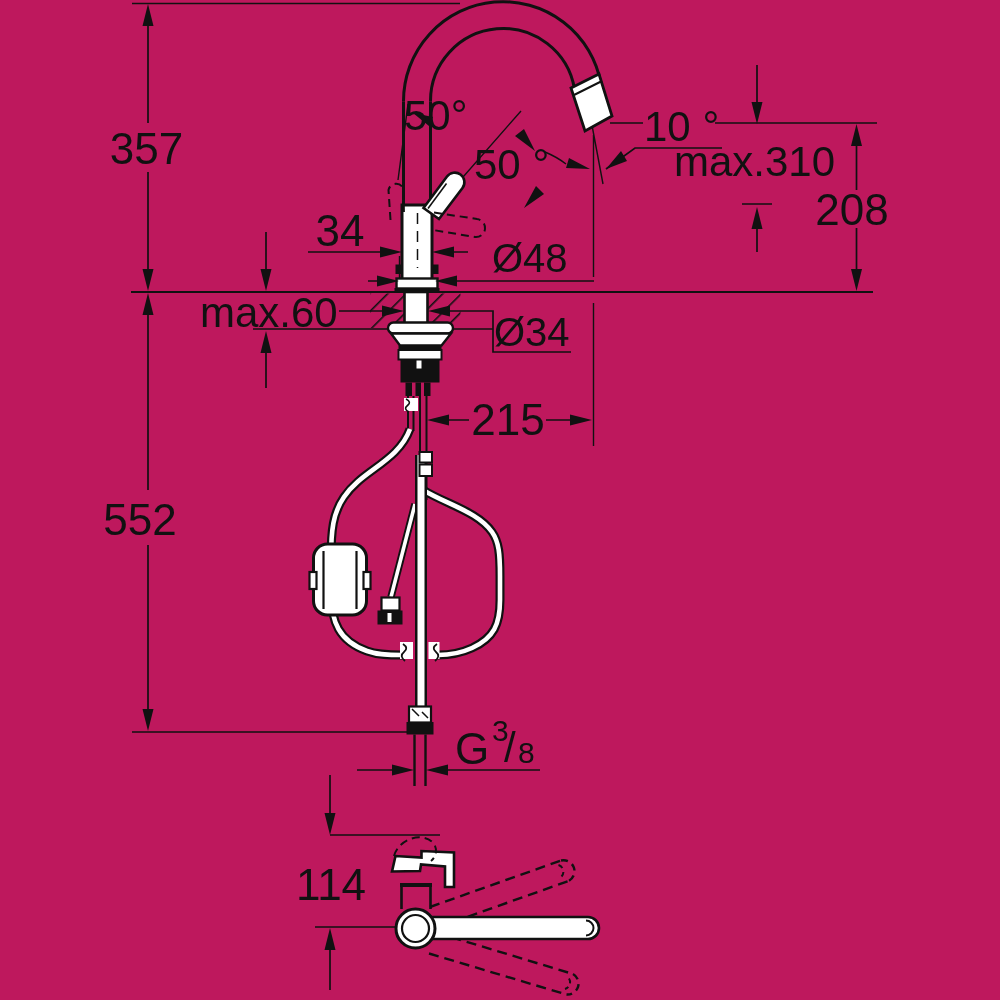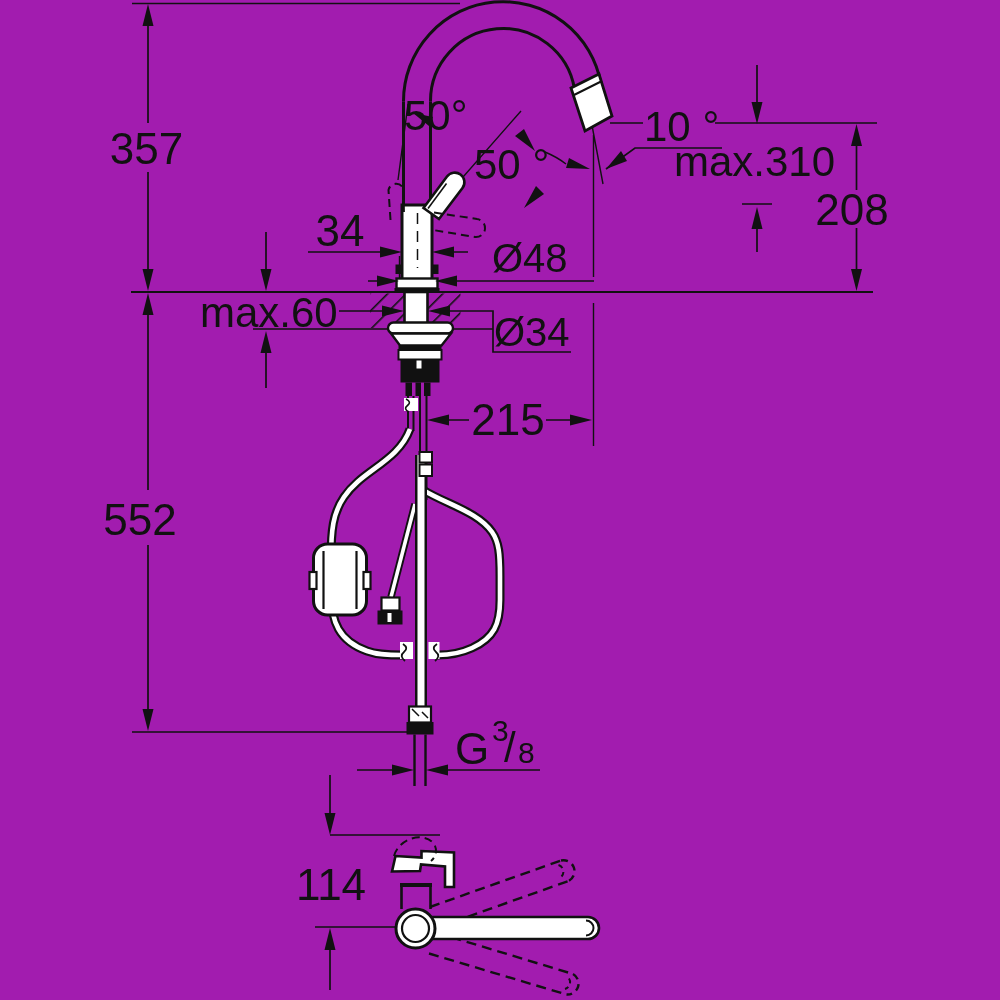"357" .stage { background: #a21caf -> #be185d }
